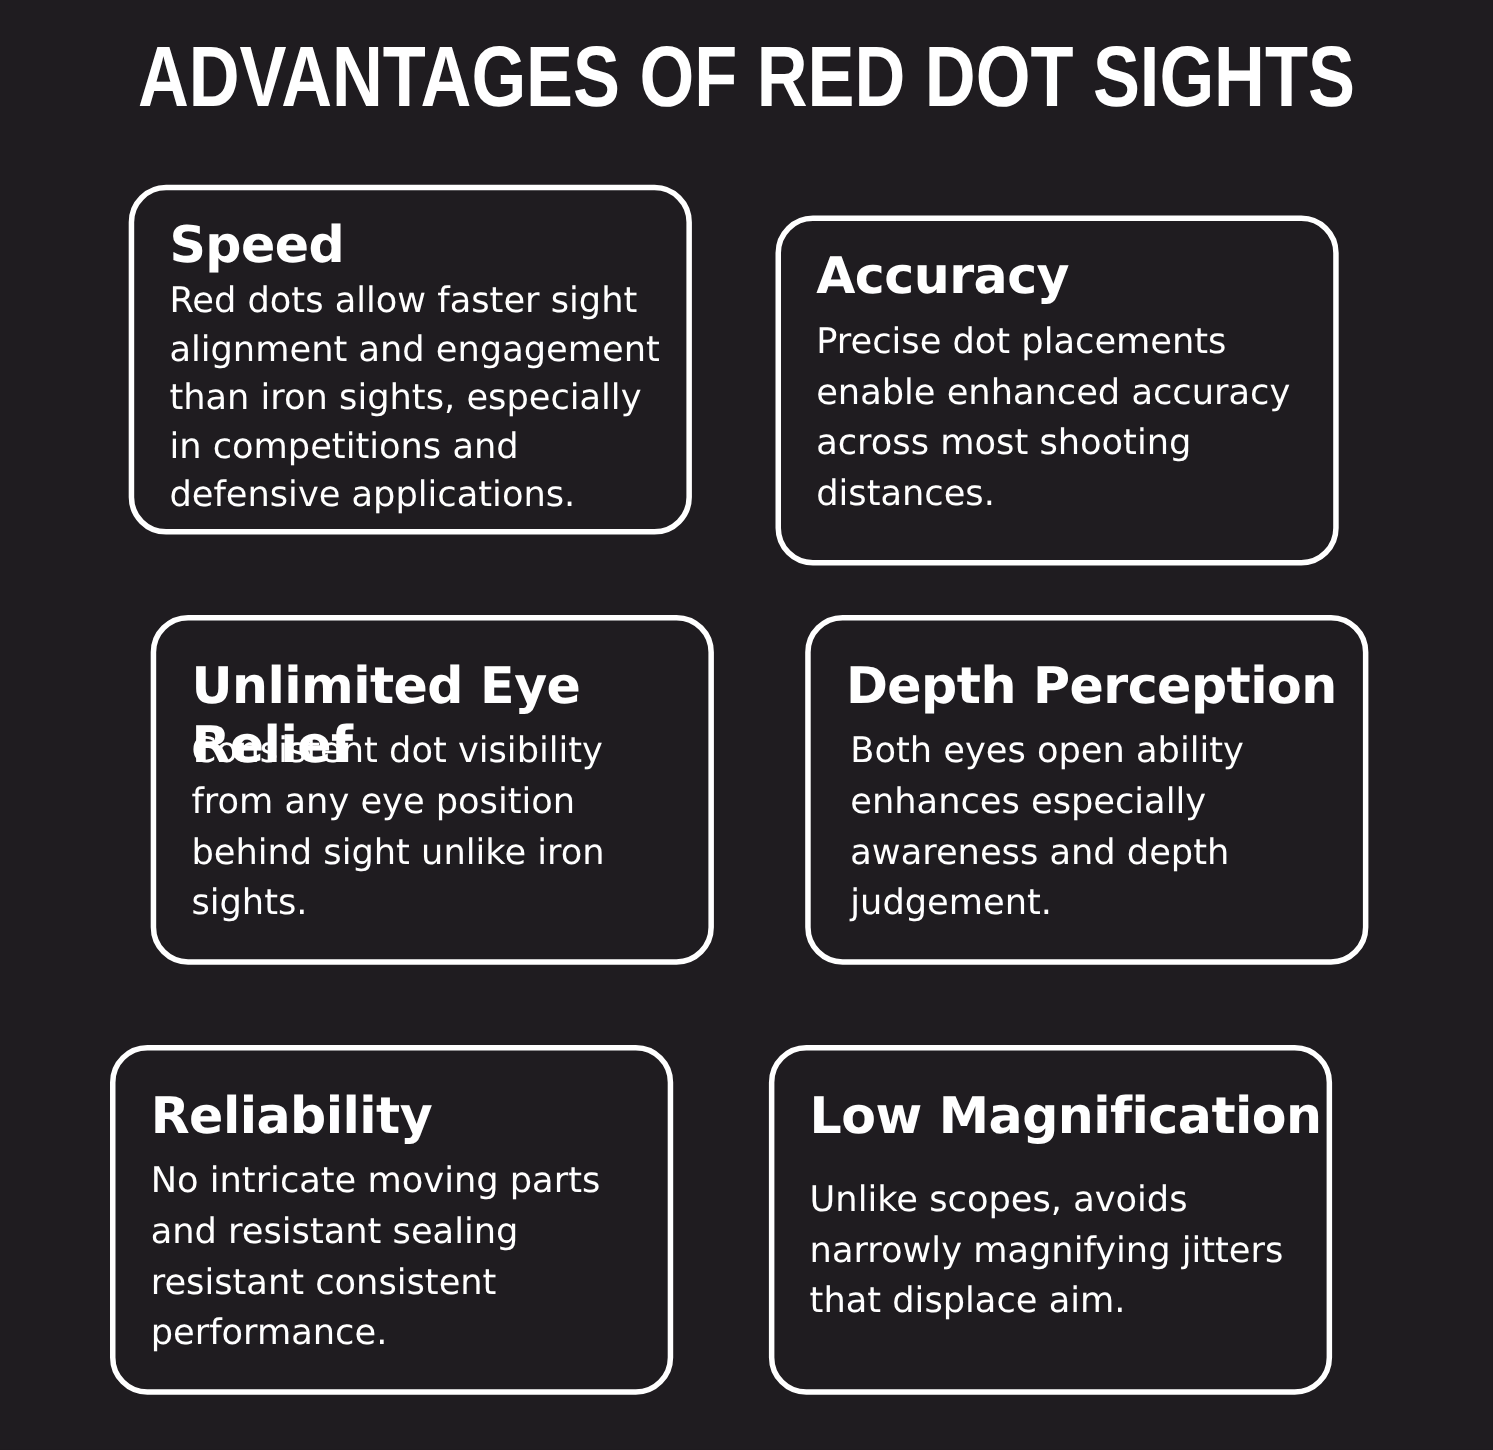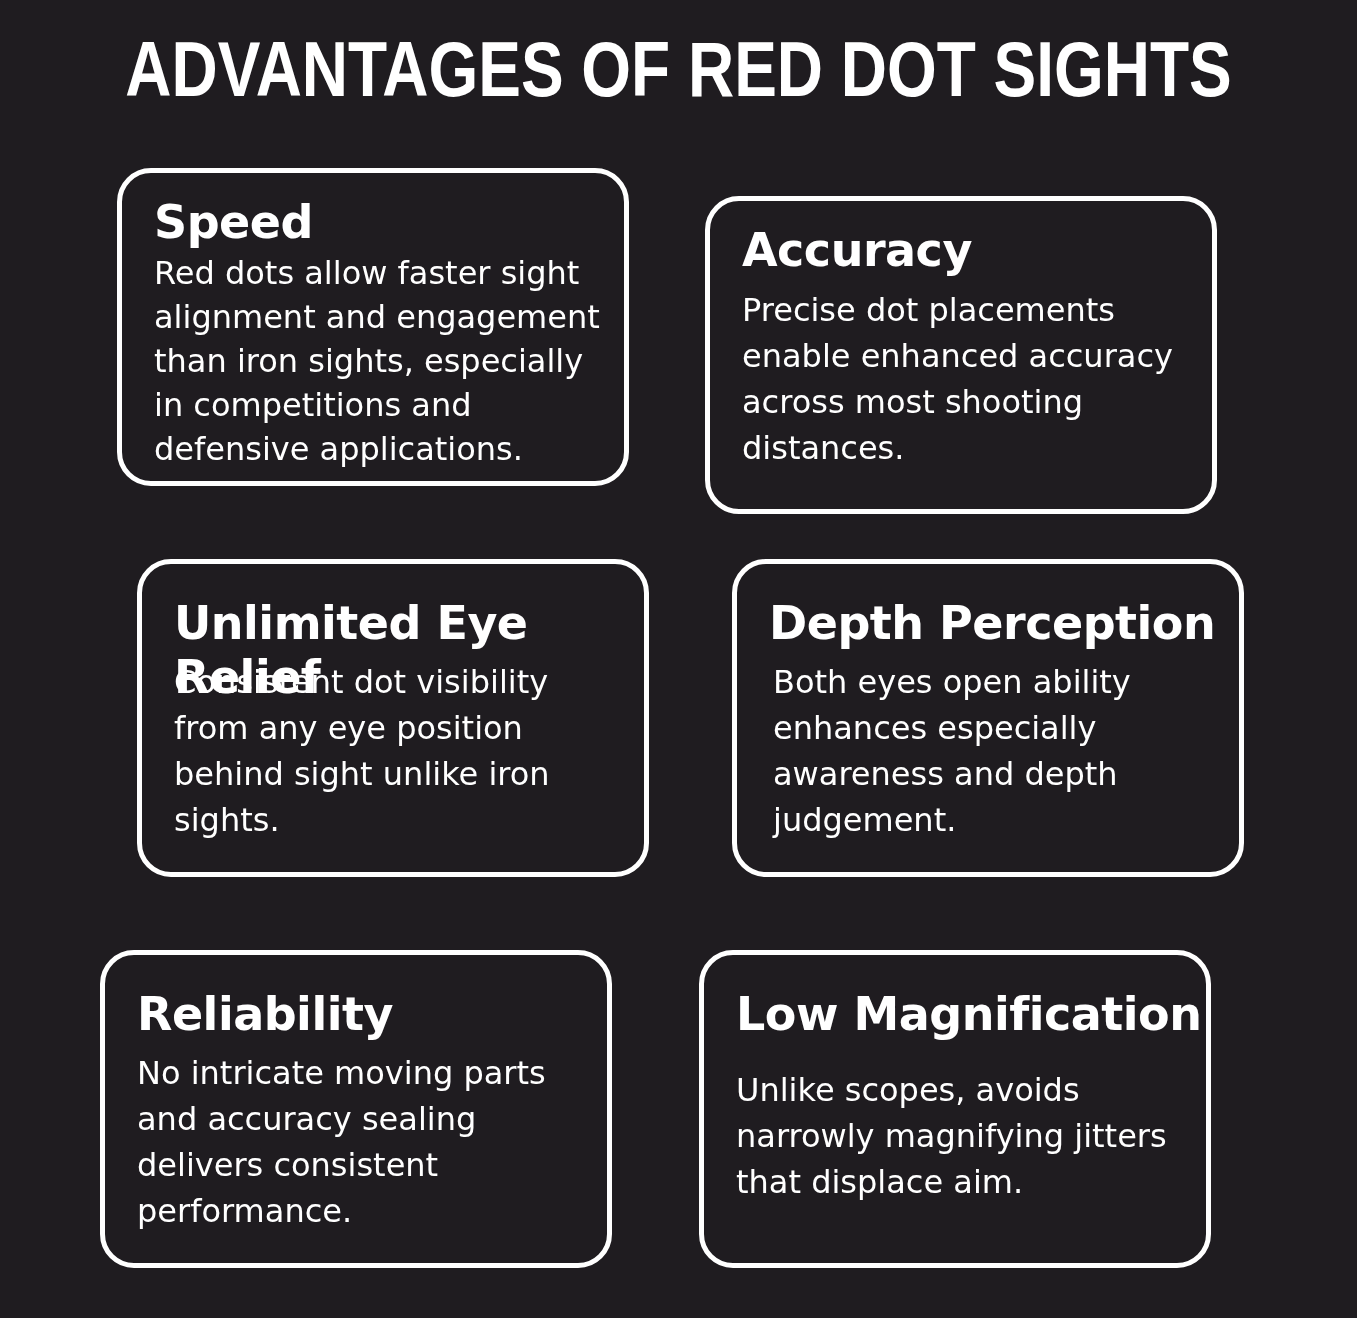"No intricate moving parts and" p { text: accuracy sealing delivers -> resistant sealing resistant }
